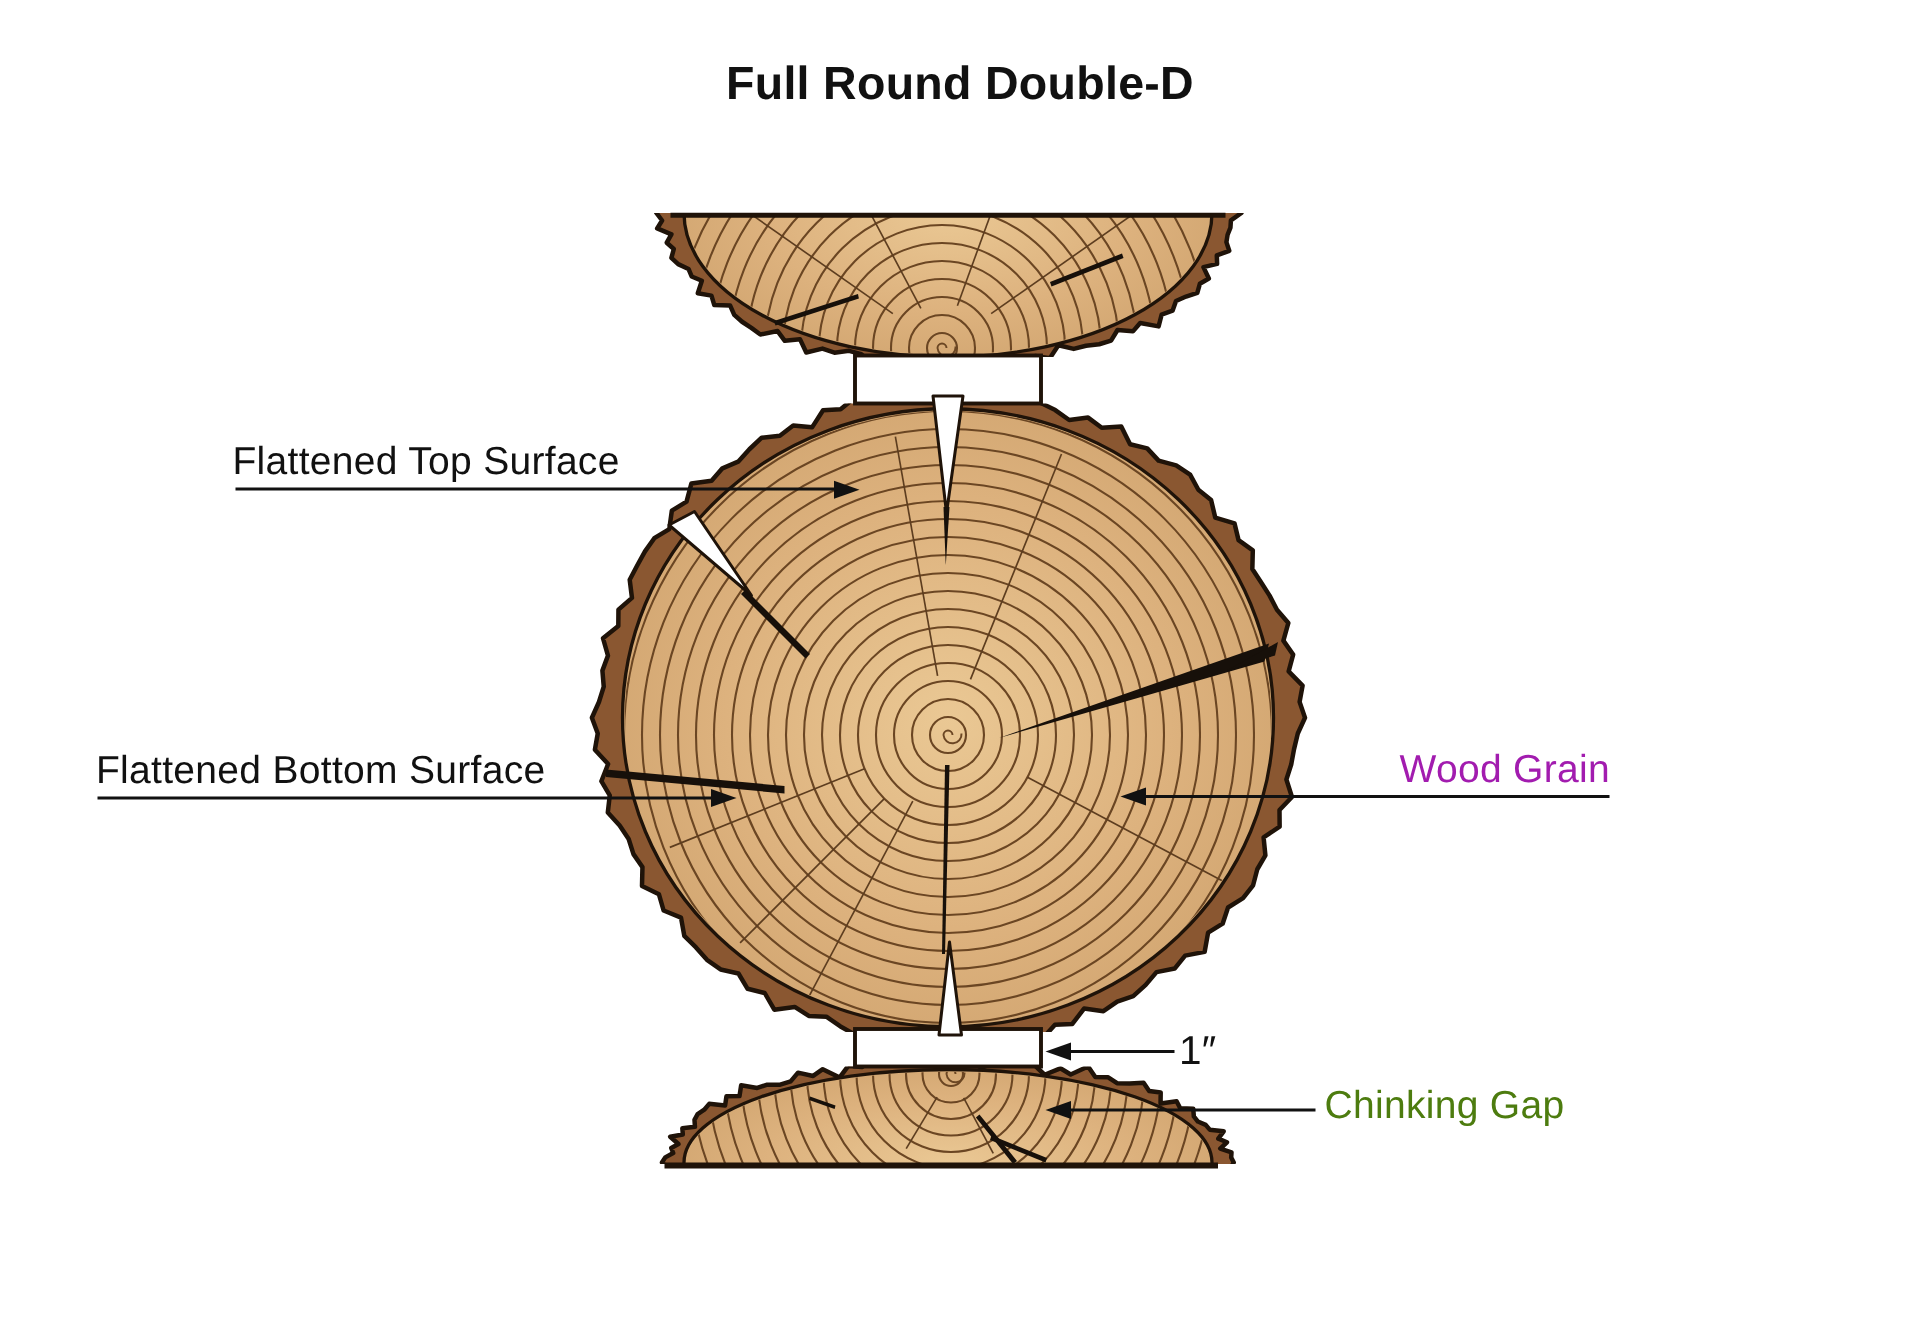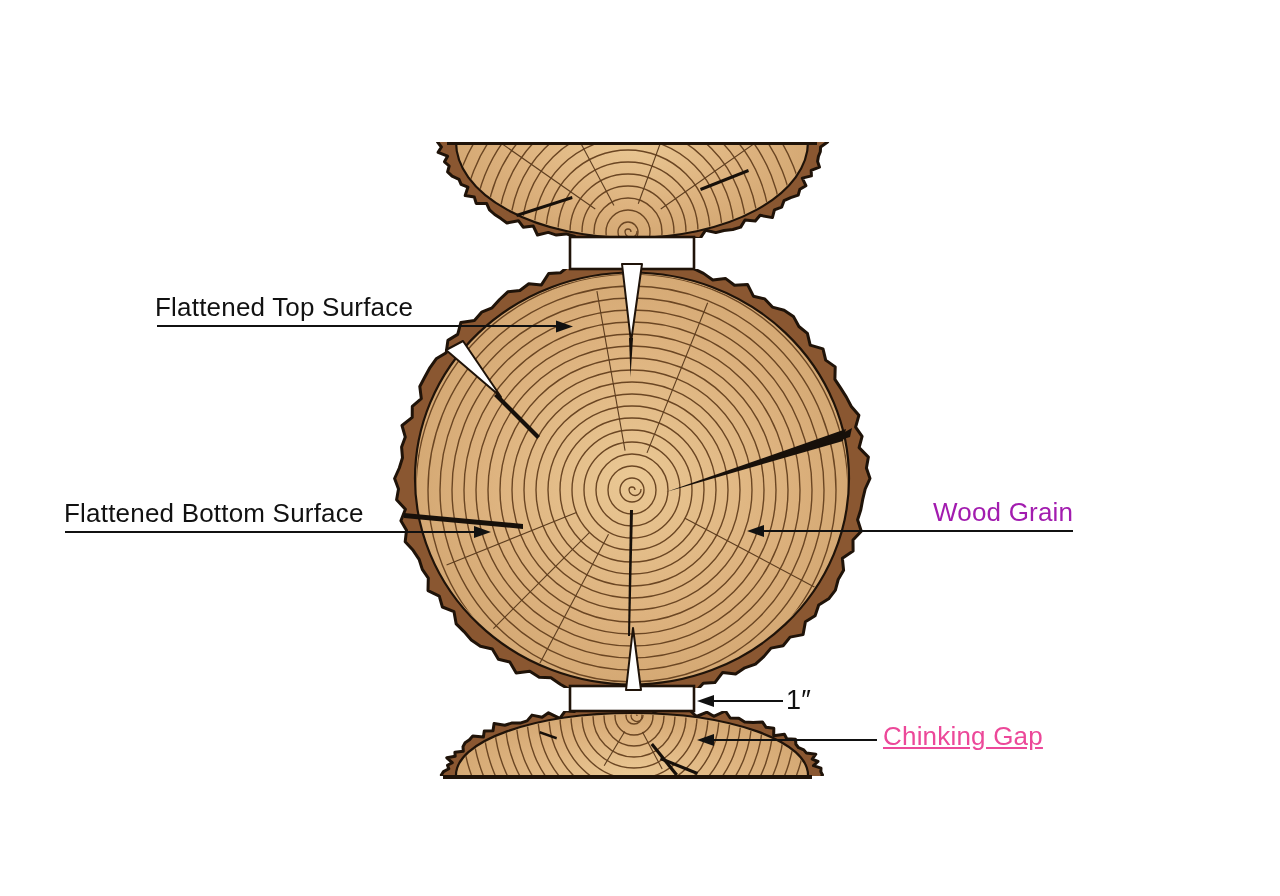"Full Round Double-D" div.title { html: none -> <div>Full Round Double-D</div> }
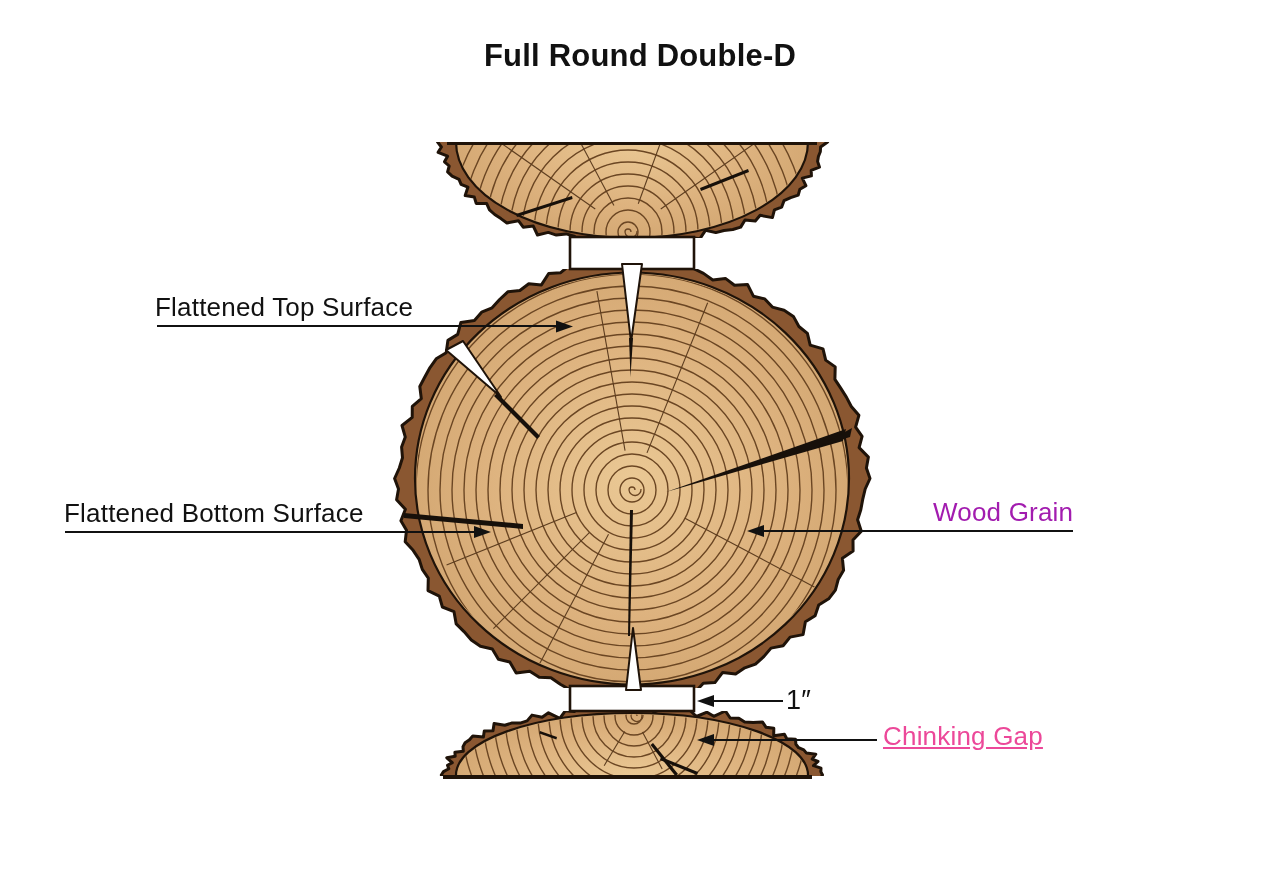"Chinking Gap" div.lbl { color: #ec4899 -> #4d7c0f; text-decoration: underline -> none }
